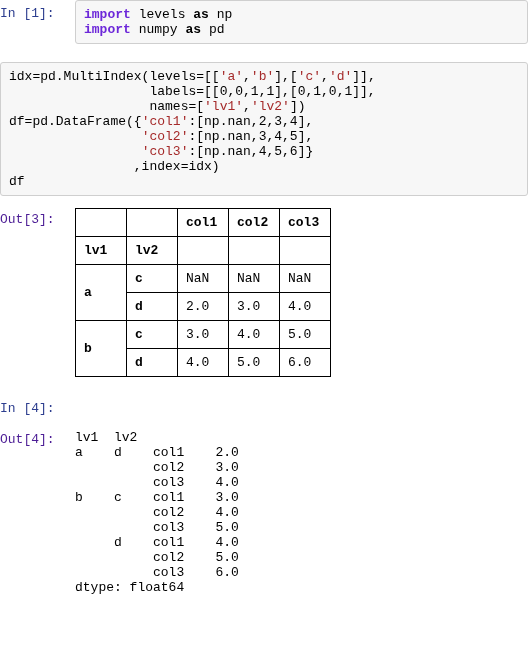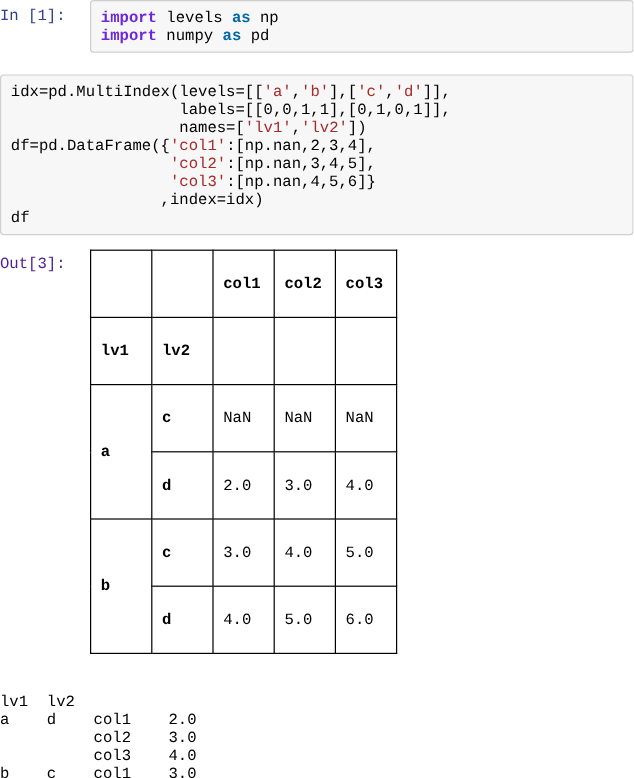"as" .kw-as { color: #0369a1 -> #000000 }
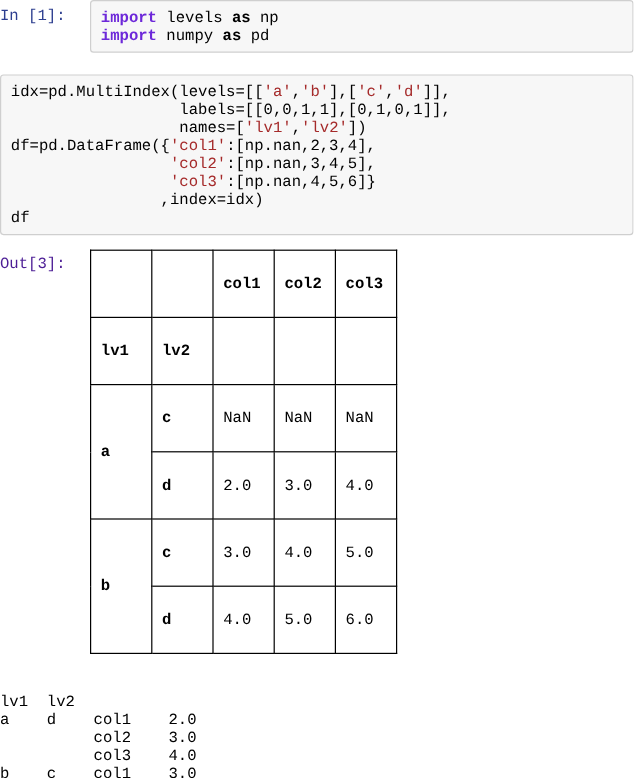"col1" table.df th, table.df td { padding: 20px 8px -> 6px 8px }
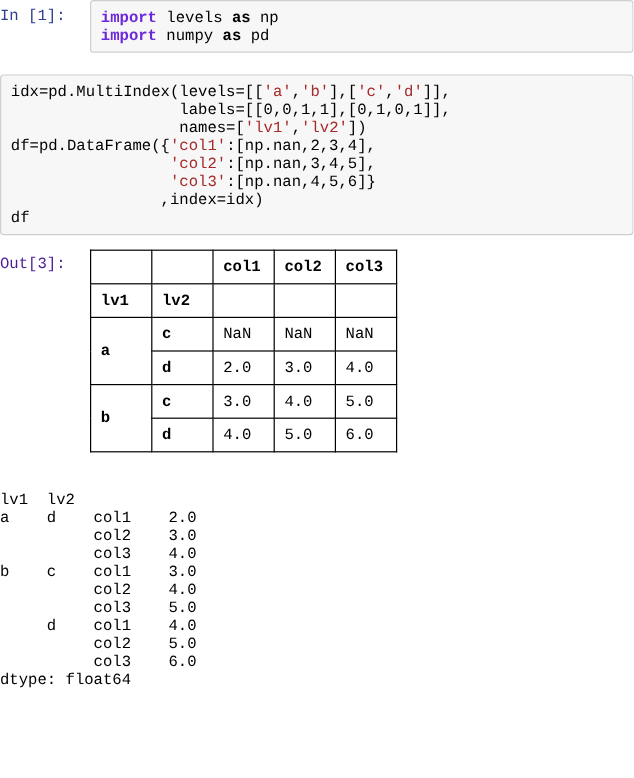"In [4]:" div.prompt { html: none -> <div>In [4]:</div> }
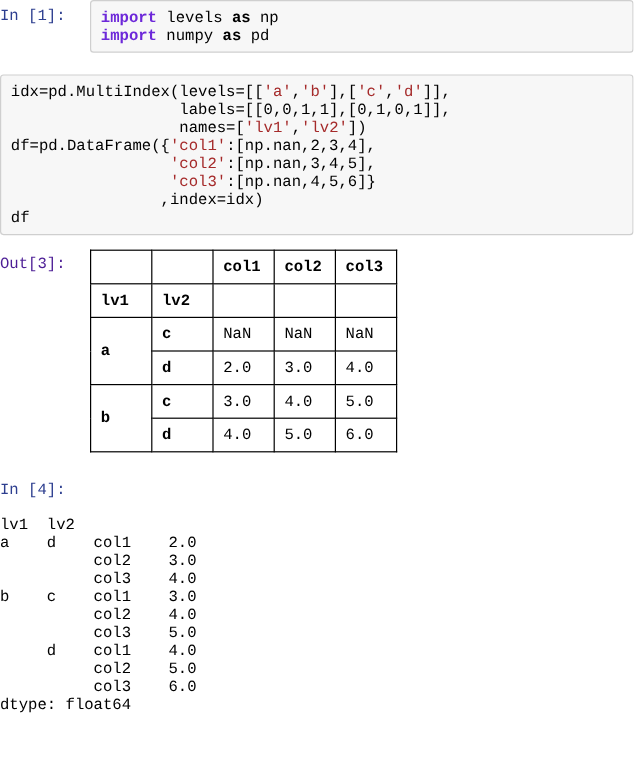"Out[4]:" div.prompt { html: none -> <div>Out[4]:</div> }
